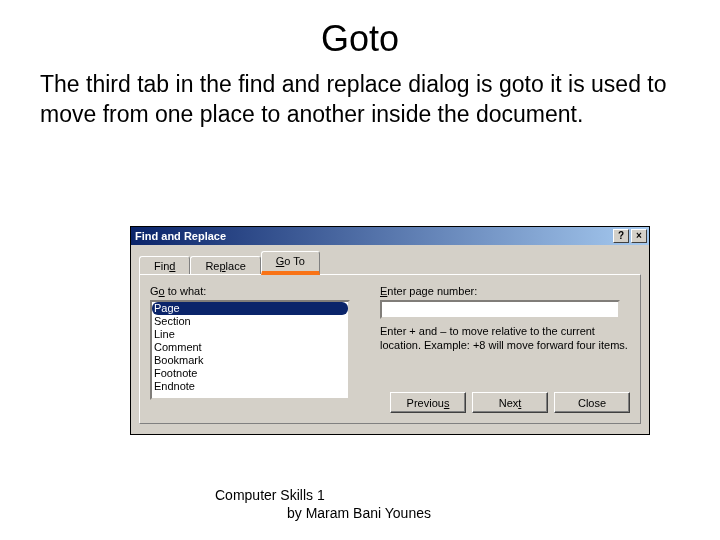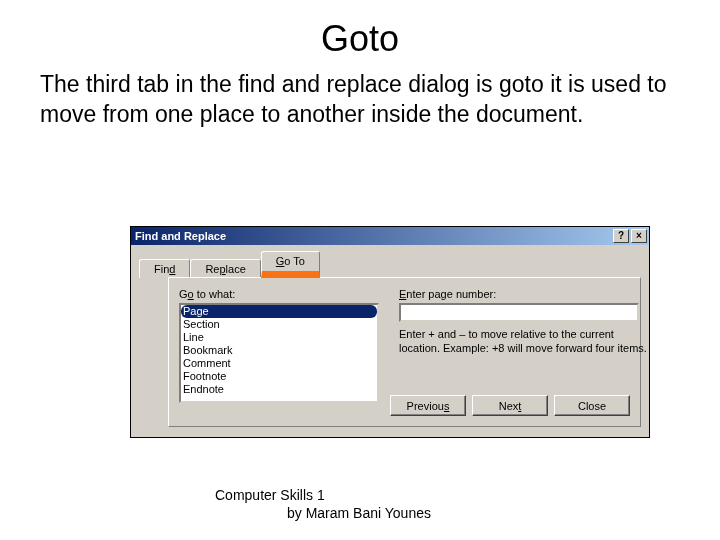"Go To" .tab.active { border-bottom: 7px solid #f97316 -> 4px solid #f97316 }
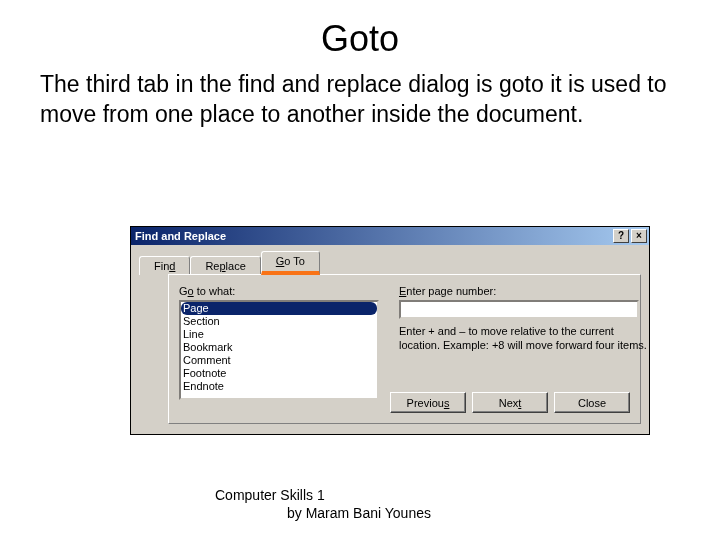"Go to what:" .tab-panel { margin-left: 29px -> none }
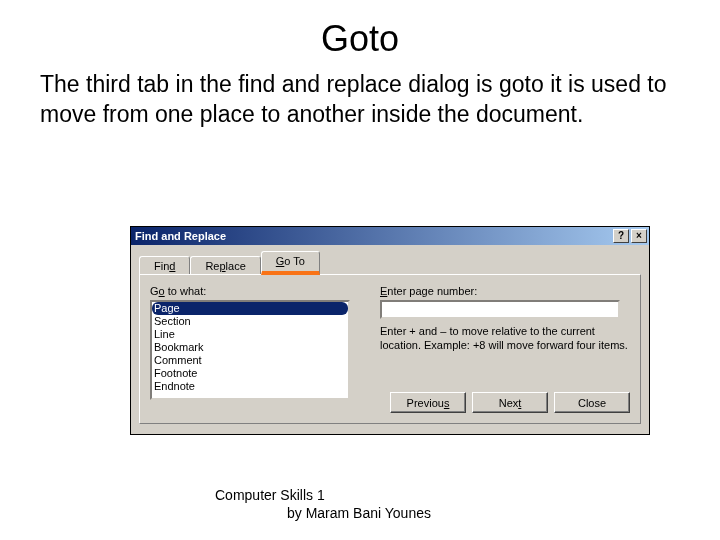"Bookmark" div.item { order: before "Comment" -> after "Comment" }
